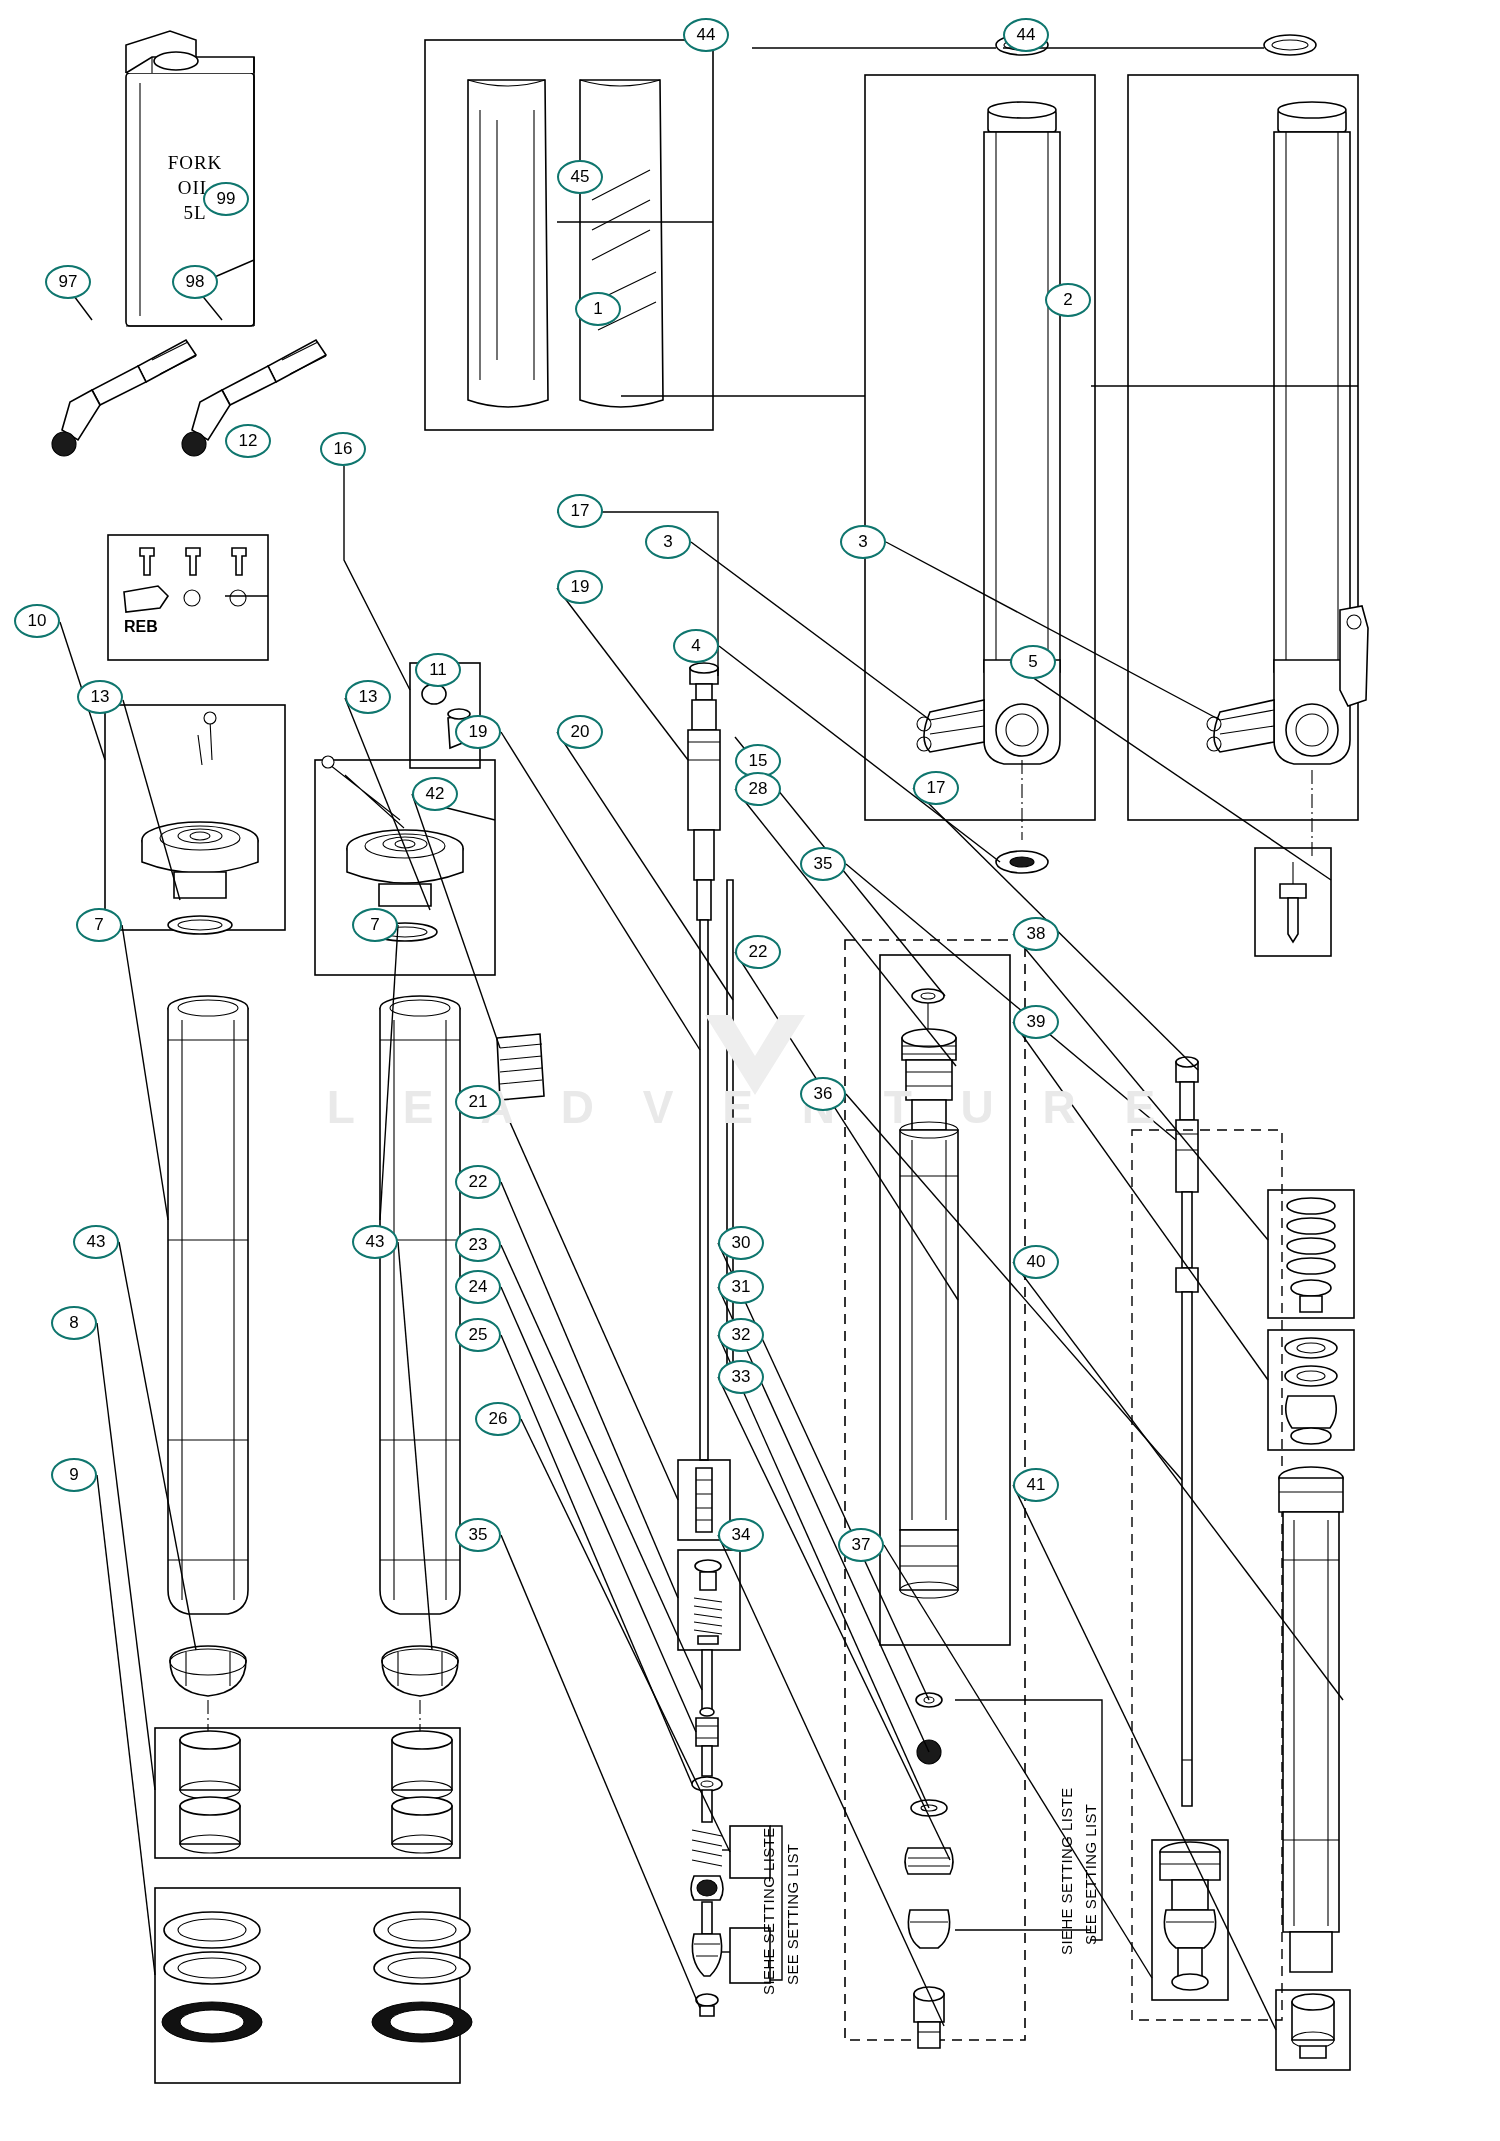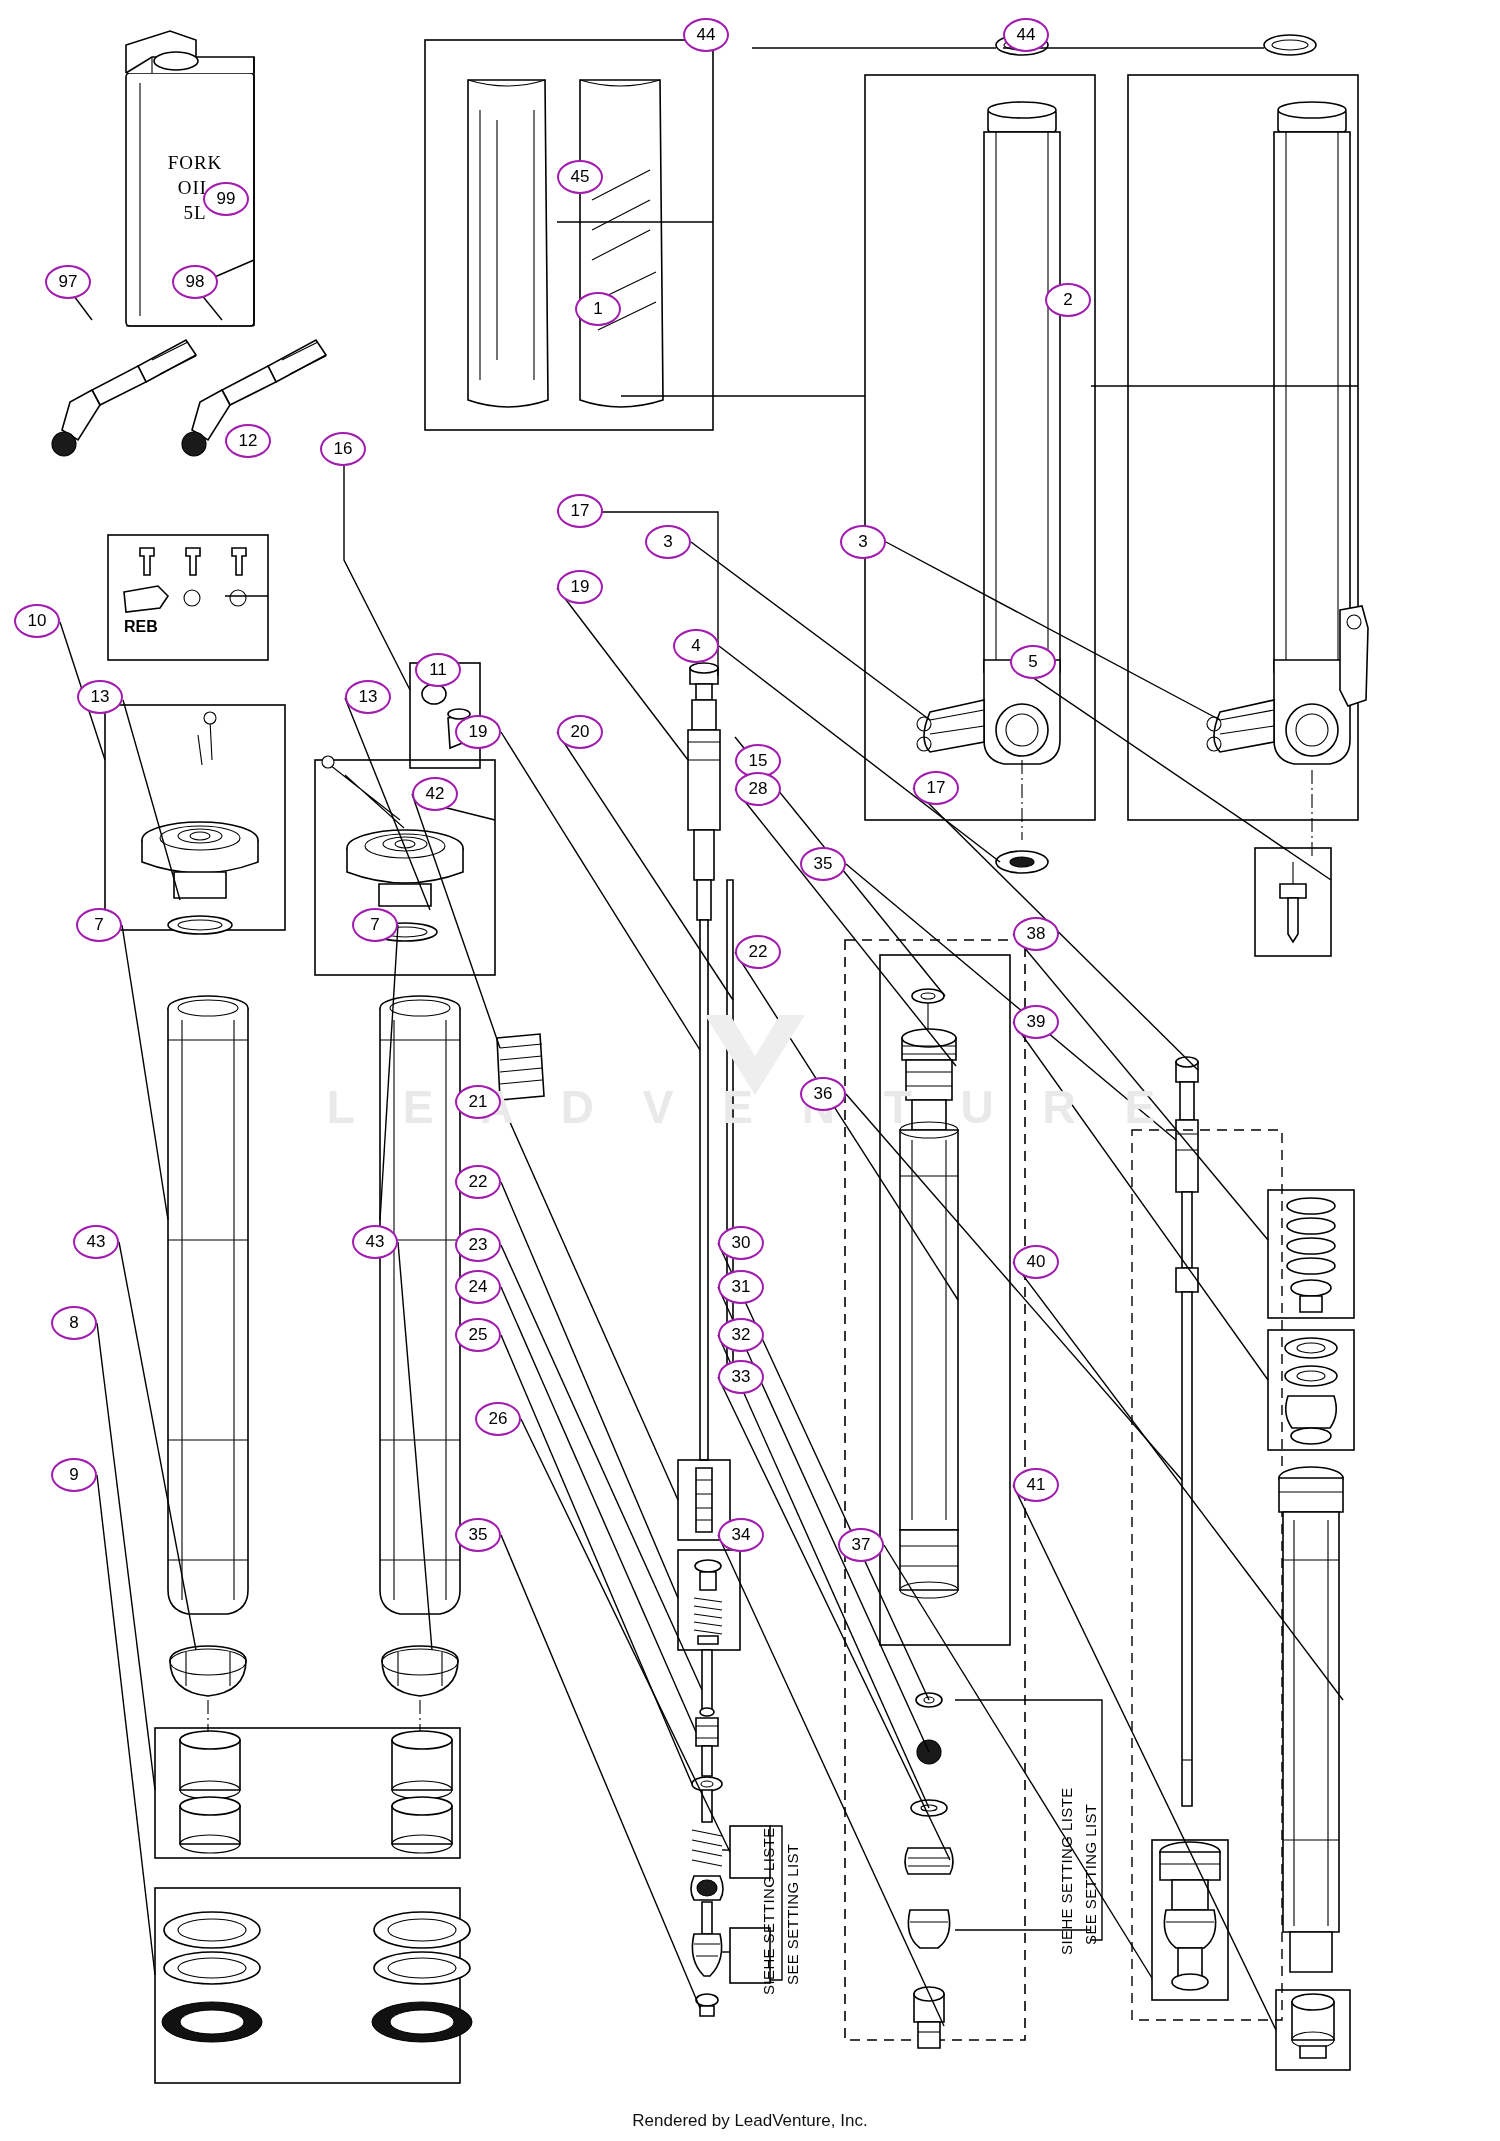"44" .callout { border: 2px solid #a21caf -> 2px solid #0f766e }
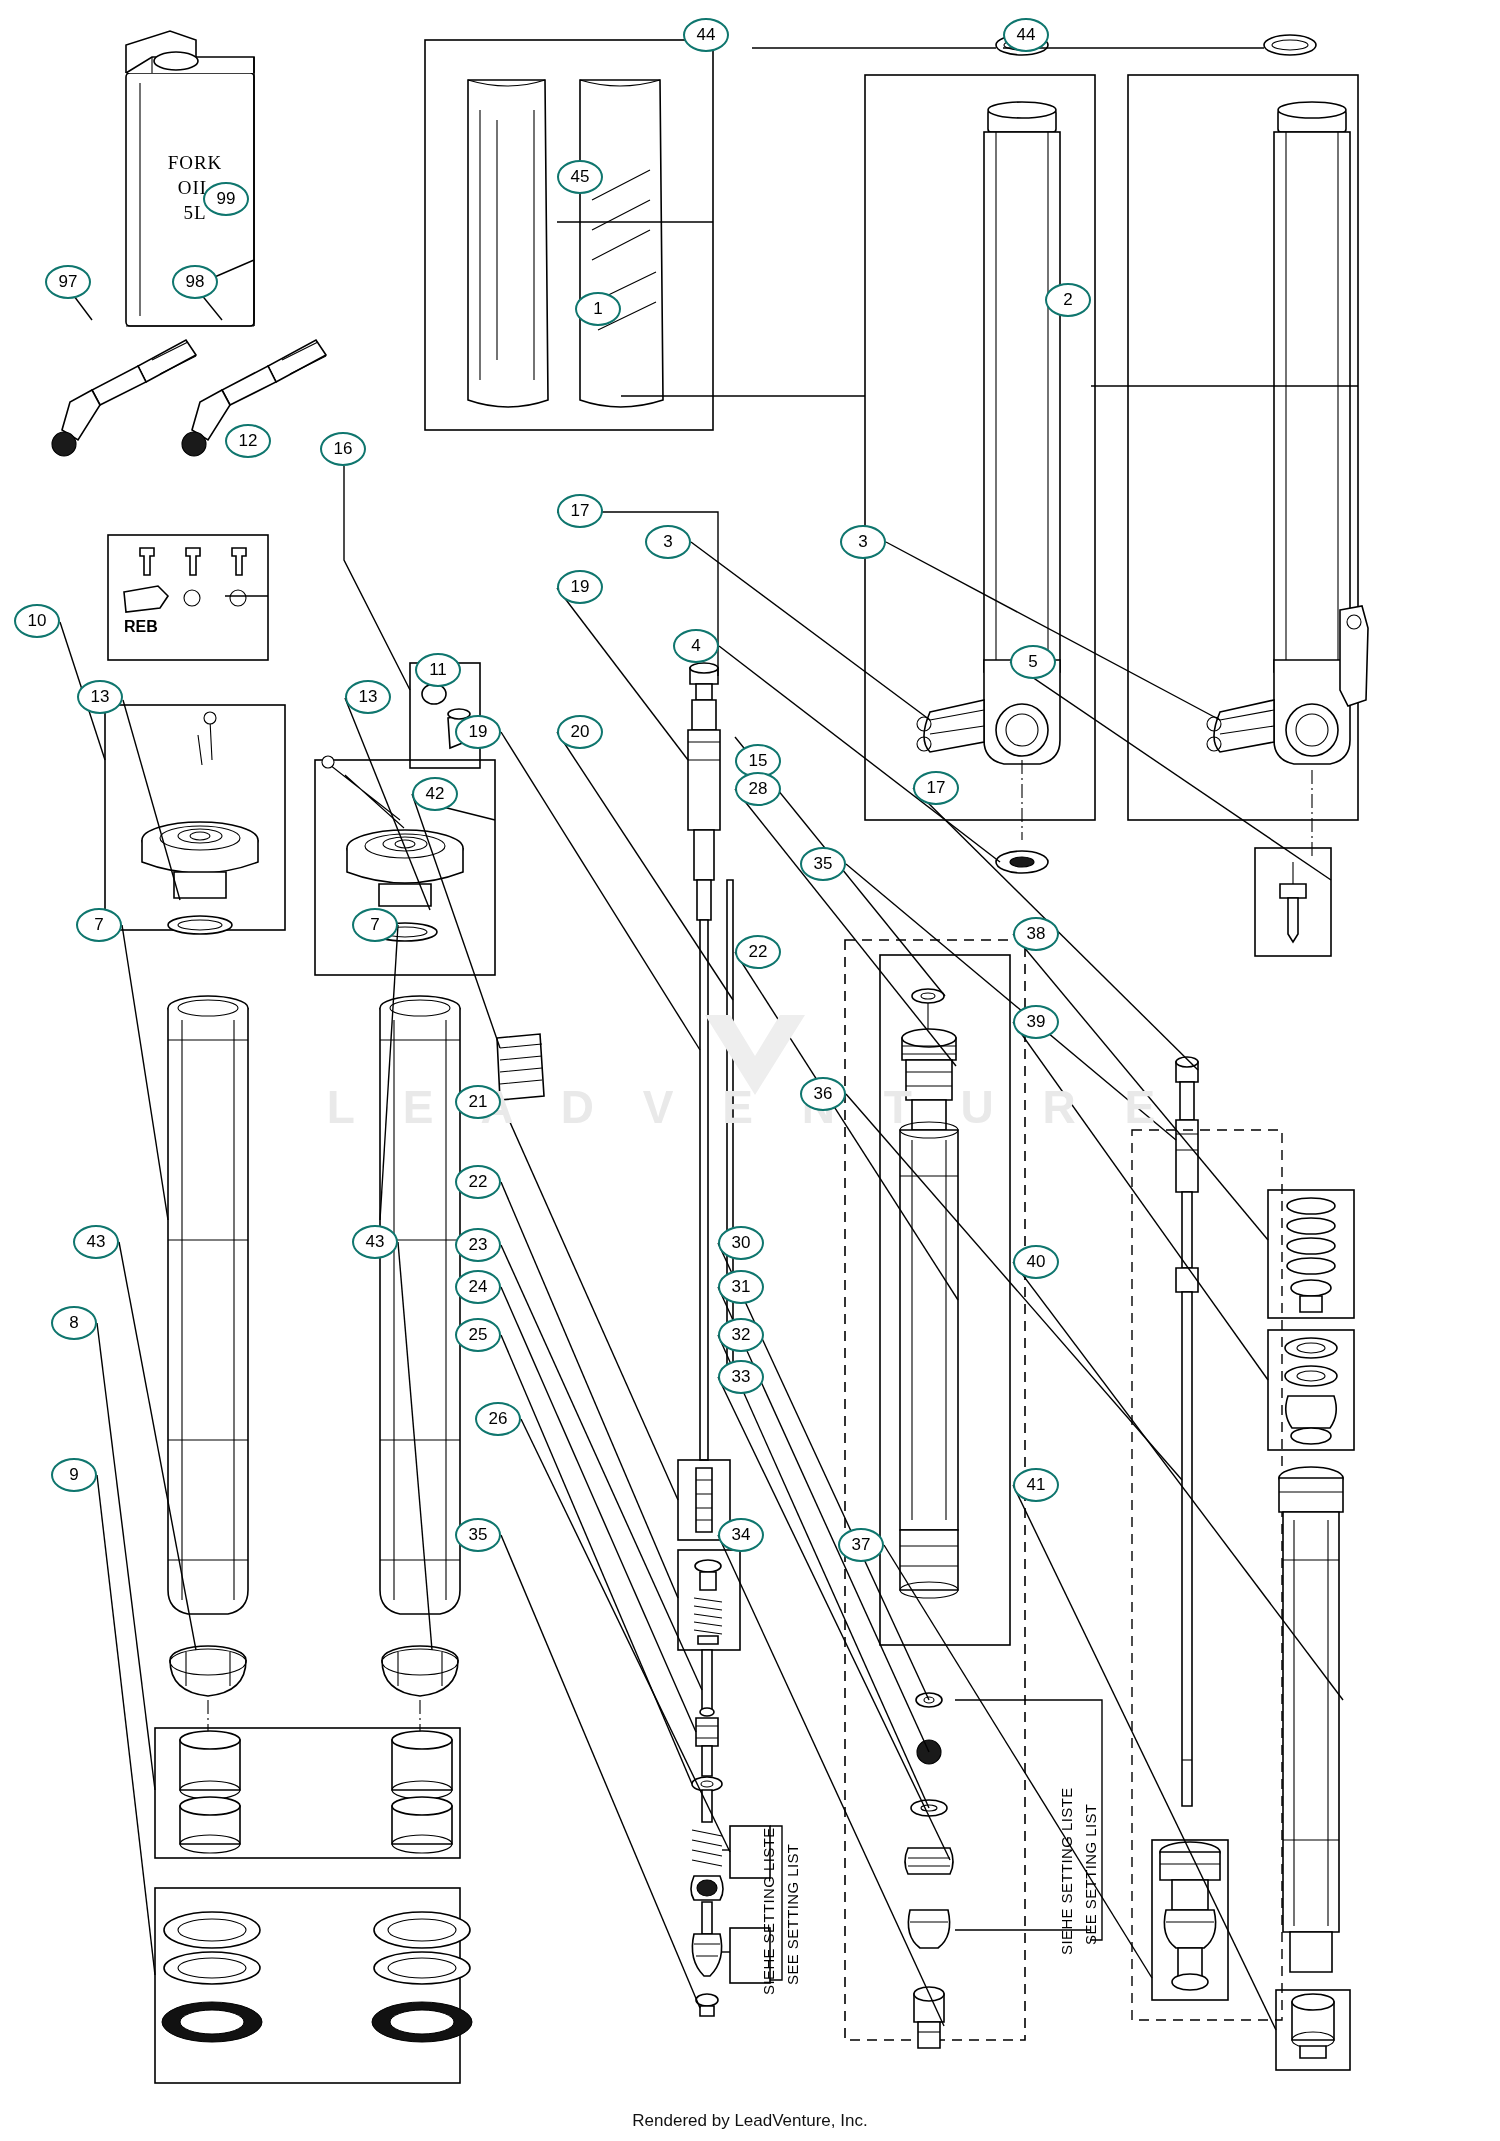"Rendered by LeadVenture, Inc." div.footer { html: <div>Rendered by LeadVenture, Inc.</div> -> none }
